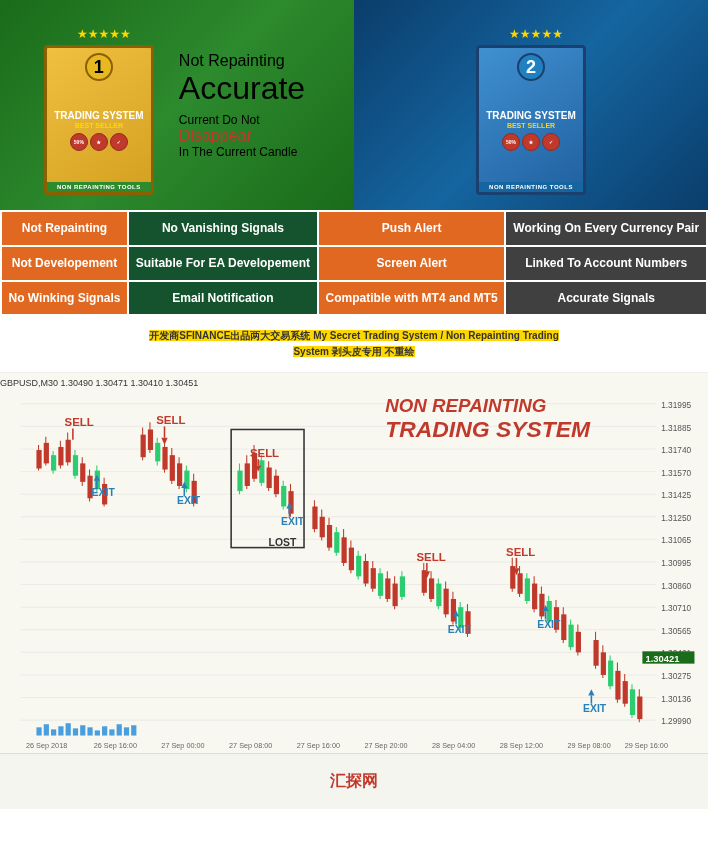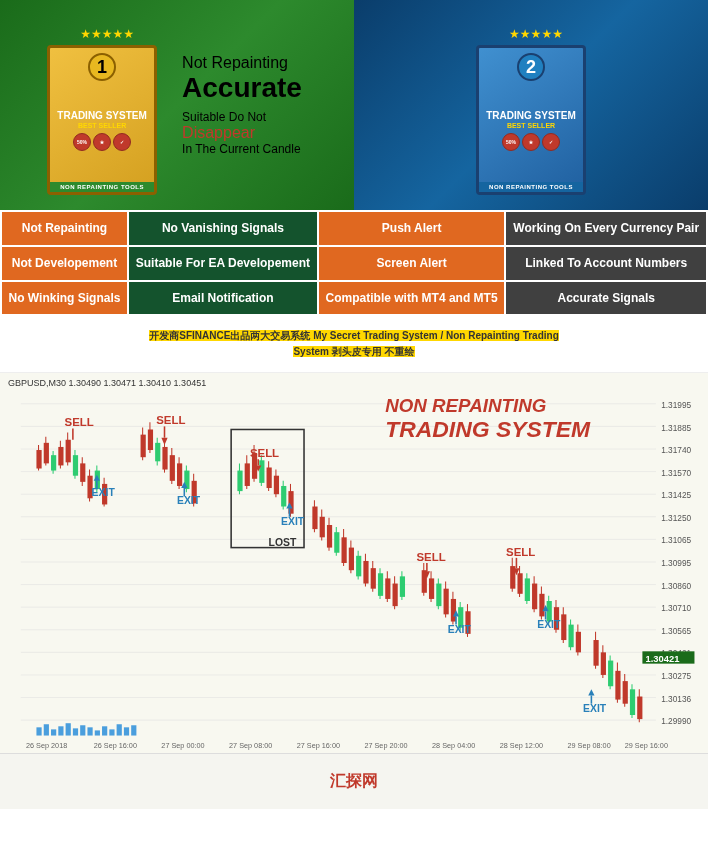"Accurate" div { font-size: 28px -> 32px; font-weight: bold -> normal }
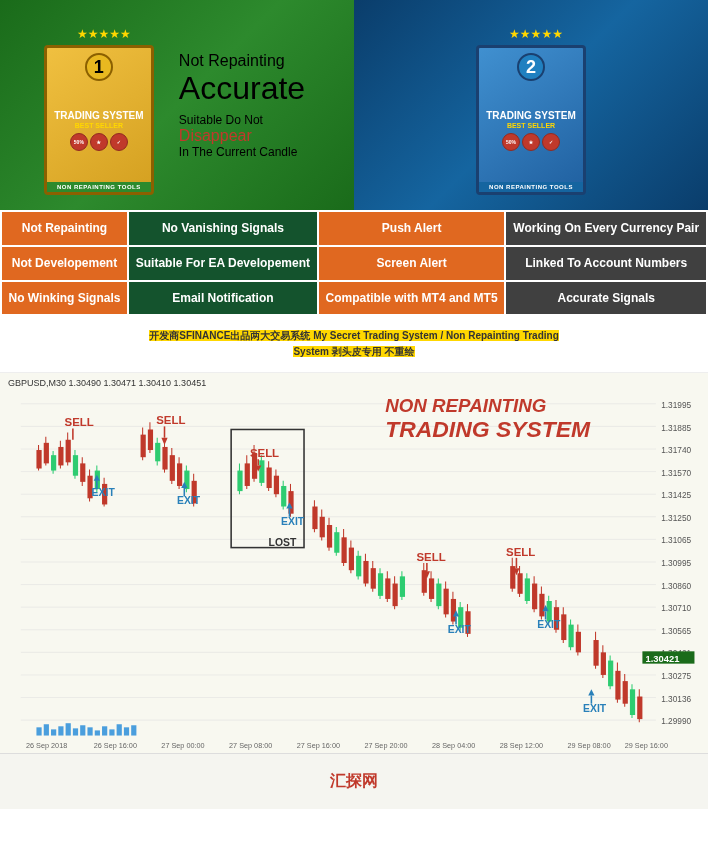"Suitable Do Not" span { text: Suitable -> Current }
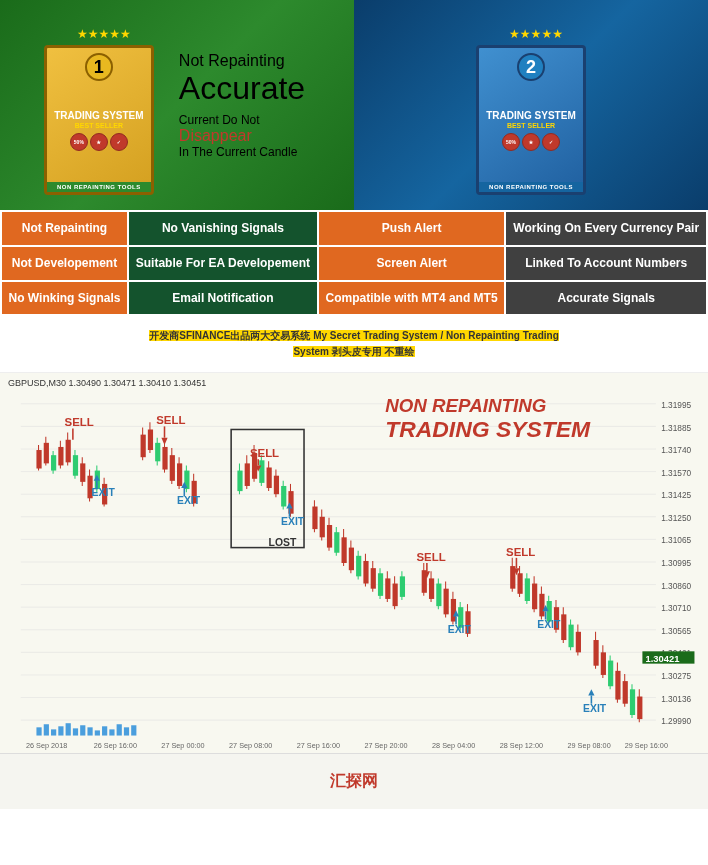"GBPUSD,M30 1.30490 1.30471 1.30410" div { left: 8px -> 0 }
